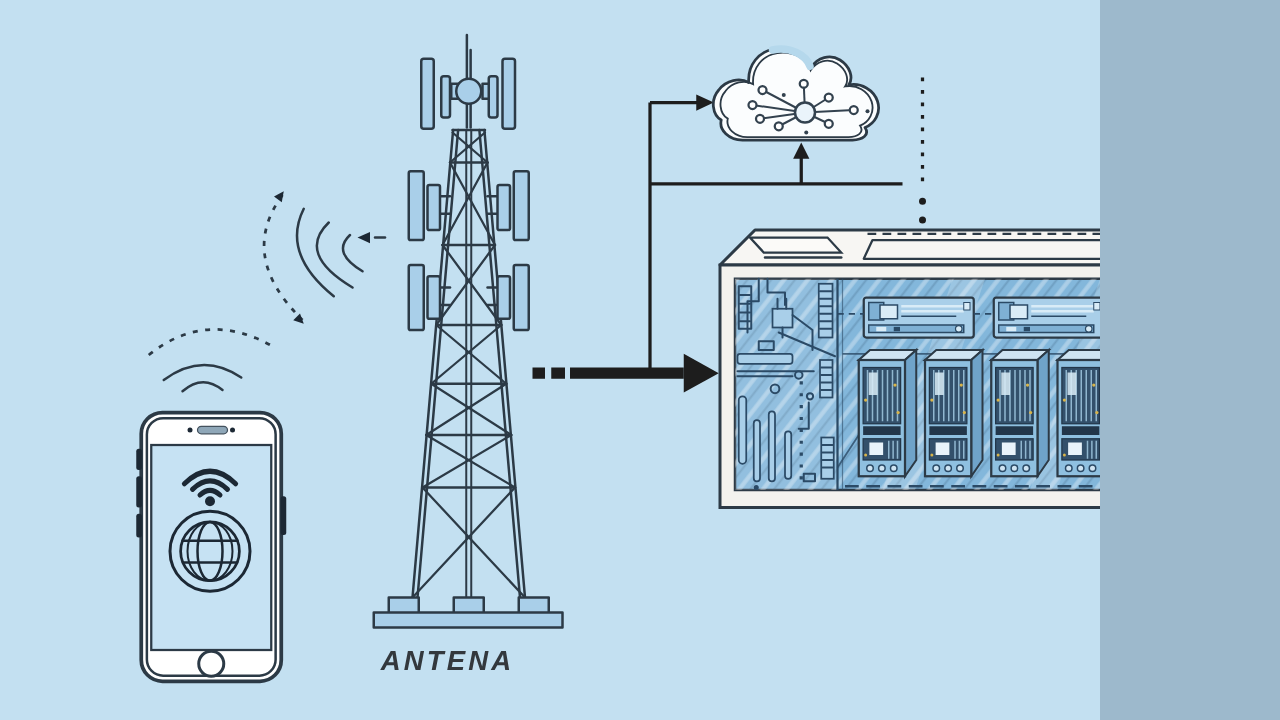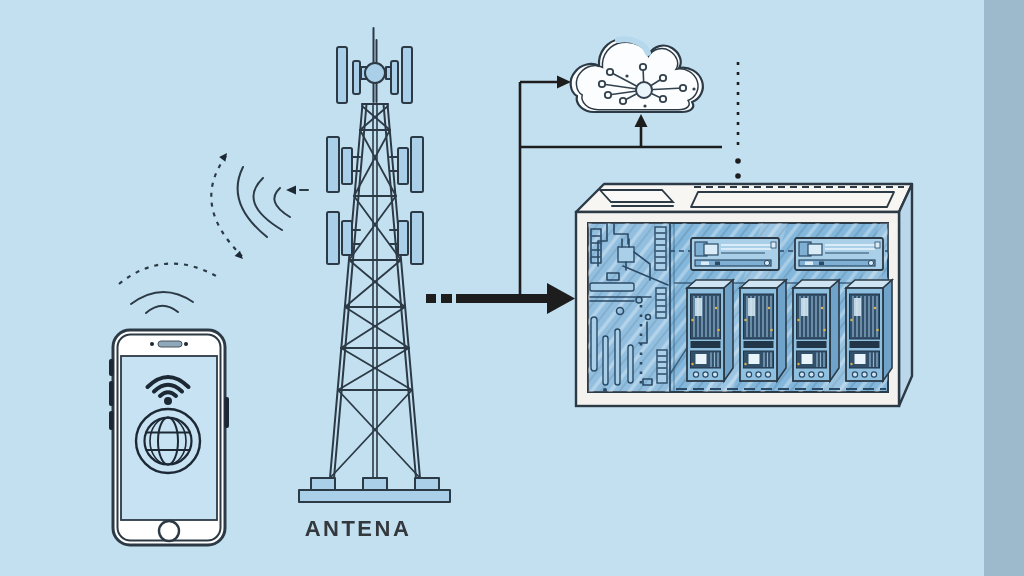"ANTENA" .stage { font-style: none -> italic; width: 984px -> 880px }
